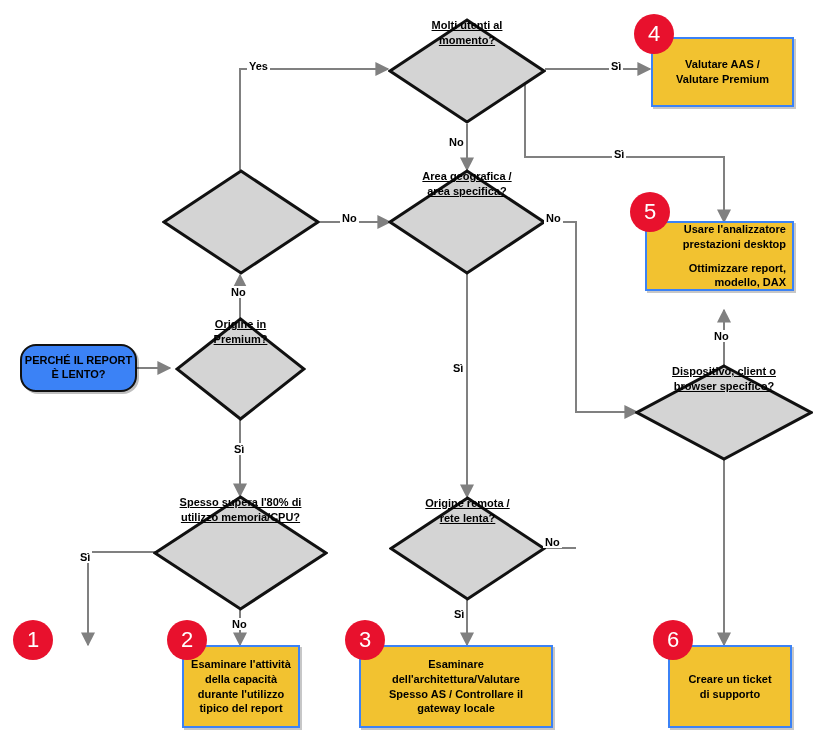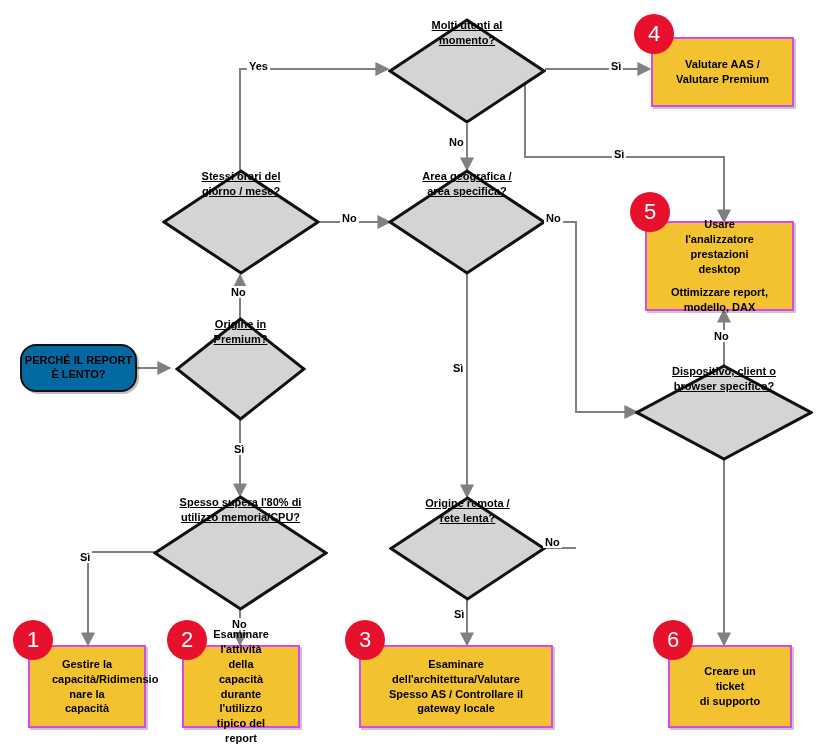"Valutare AAS /" .process { border: 2px solid #d946ef -> 2px solid #3b82f6; padding: 4px 22px -> 4px 6px }
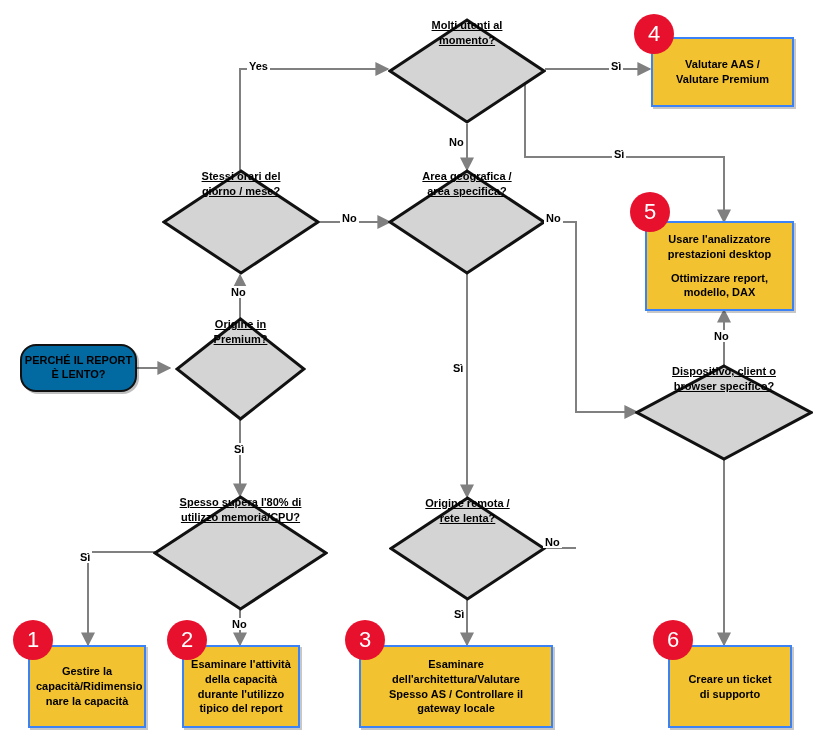"Stessi orari del" div.dtext { html: <div> <div>Stessi orari del</div> <div>giorno / mese?</div> </div> -> none }
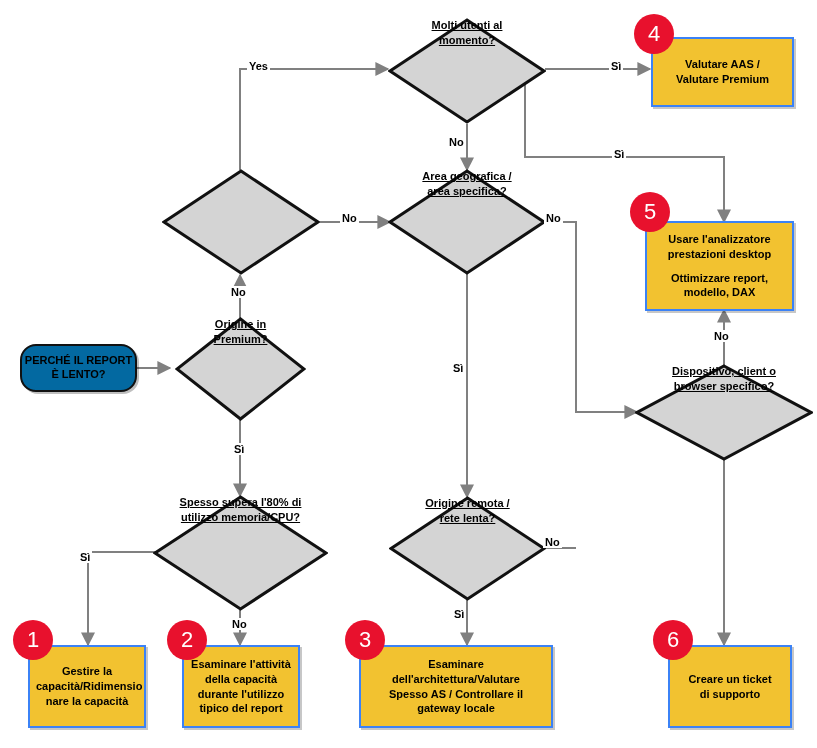"Usare l'analizzatore" div.node { height: 90px -> 70px; text-align: none -> right }
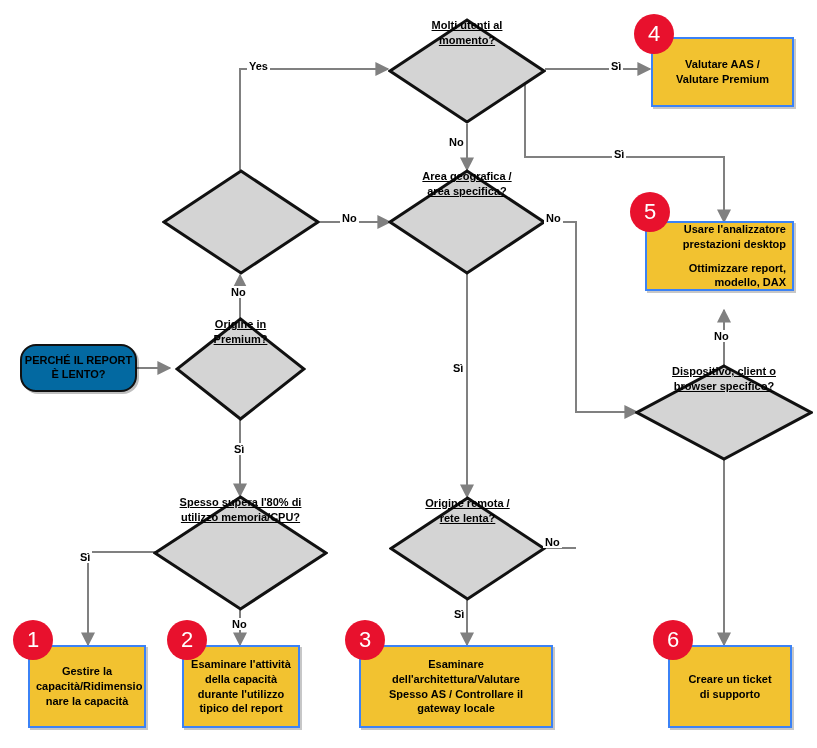"PERCHÉ IL REPORT" .terminator { background: #0369a1 -> #3b82f6 }
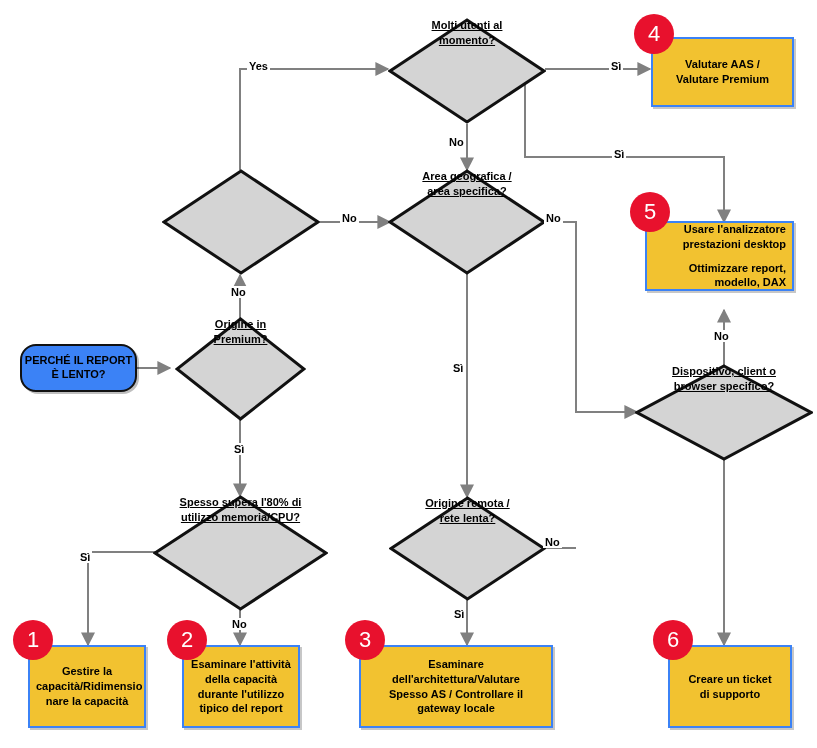"Gestire la" div.node { html: <div> <div> <div>Gestire la</div> <div>capacità/Ridimensio</div> <div>nare la capacità</div> </div> </div> -> none }
